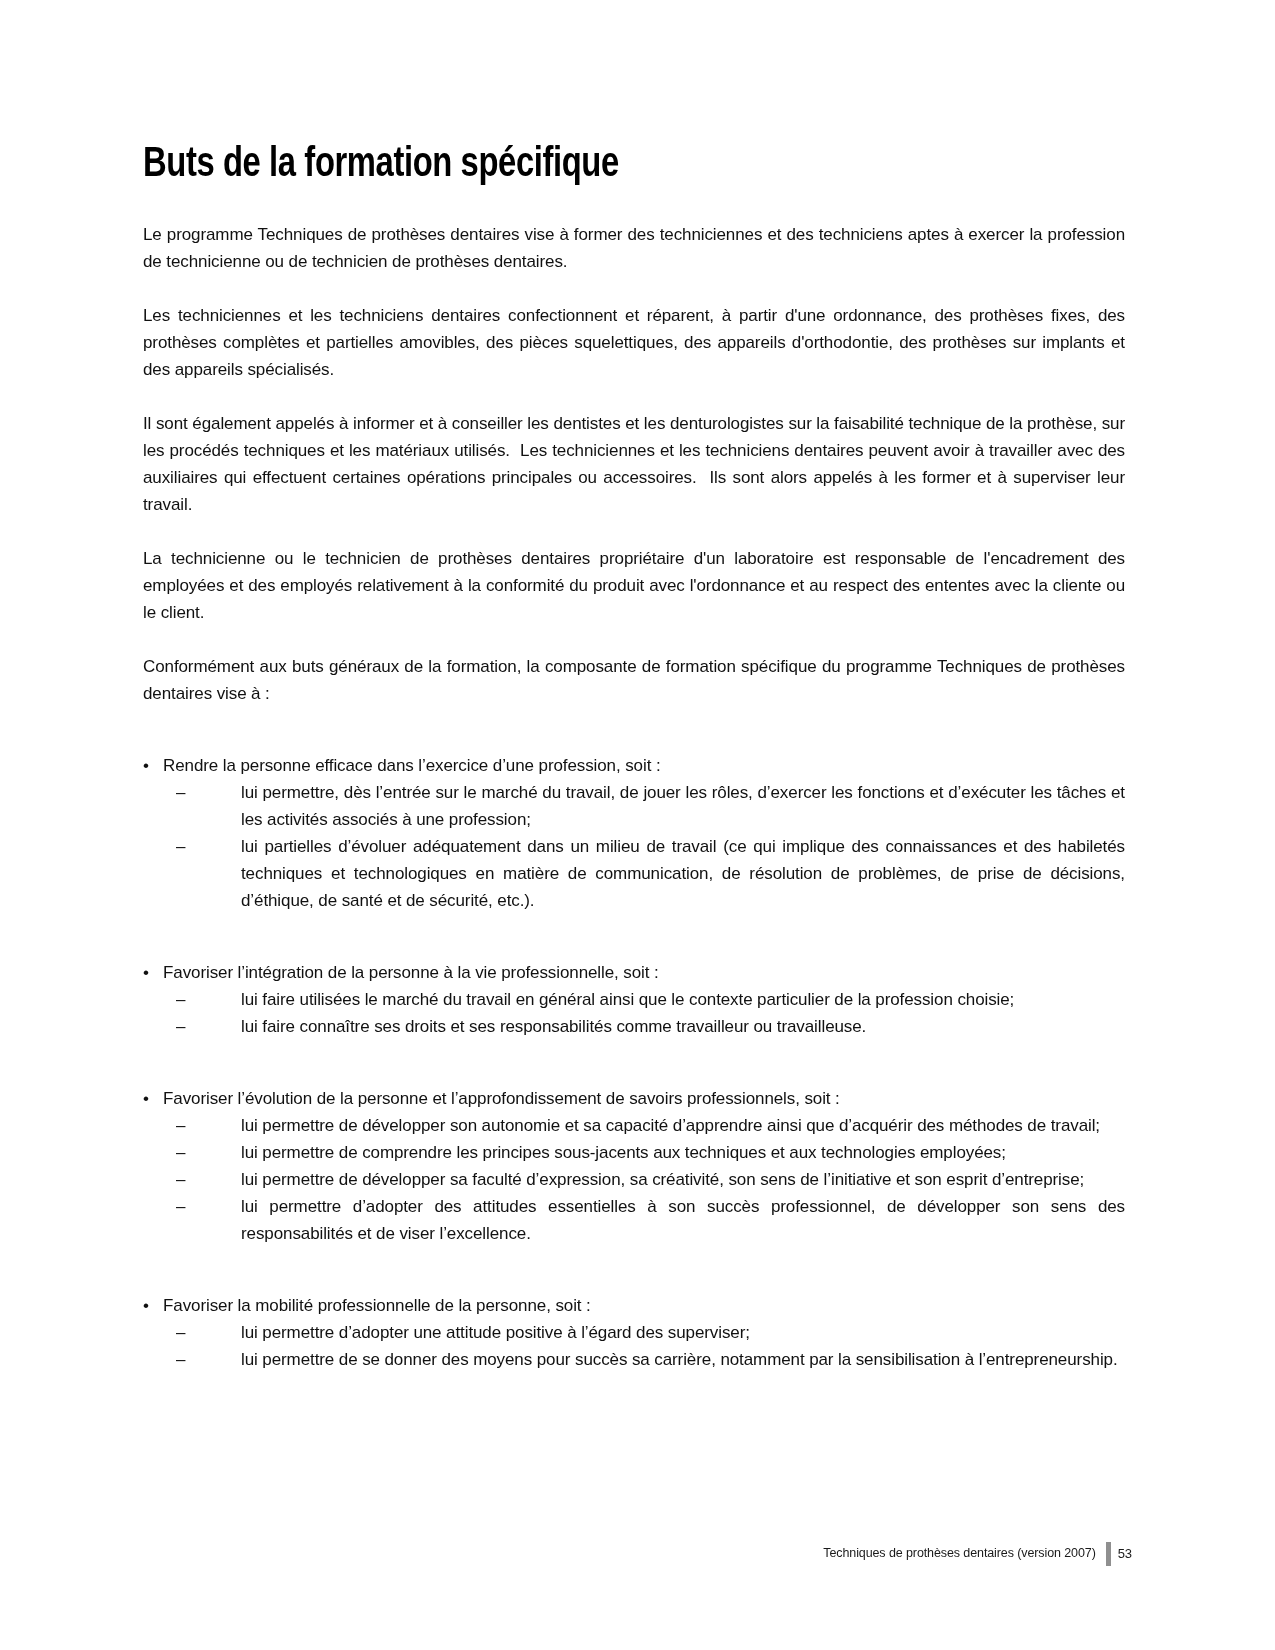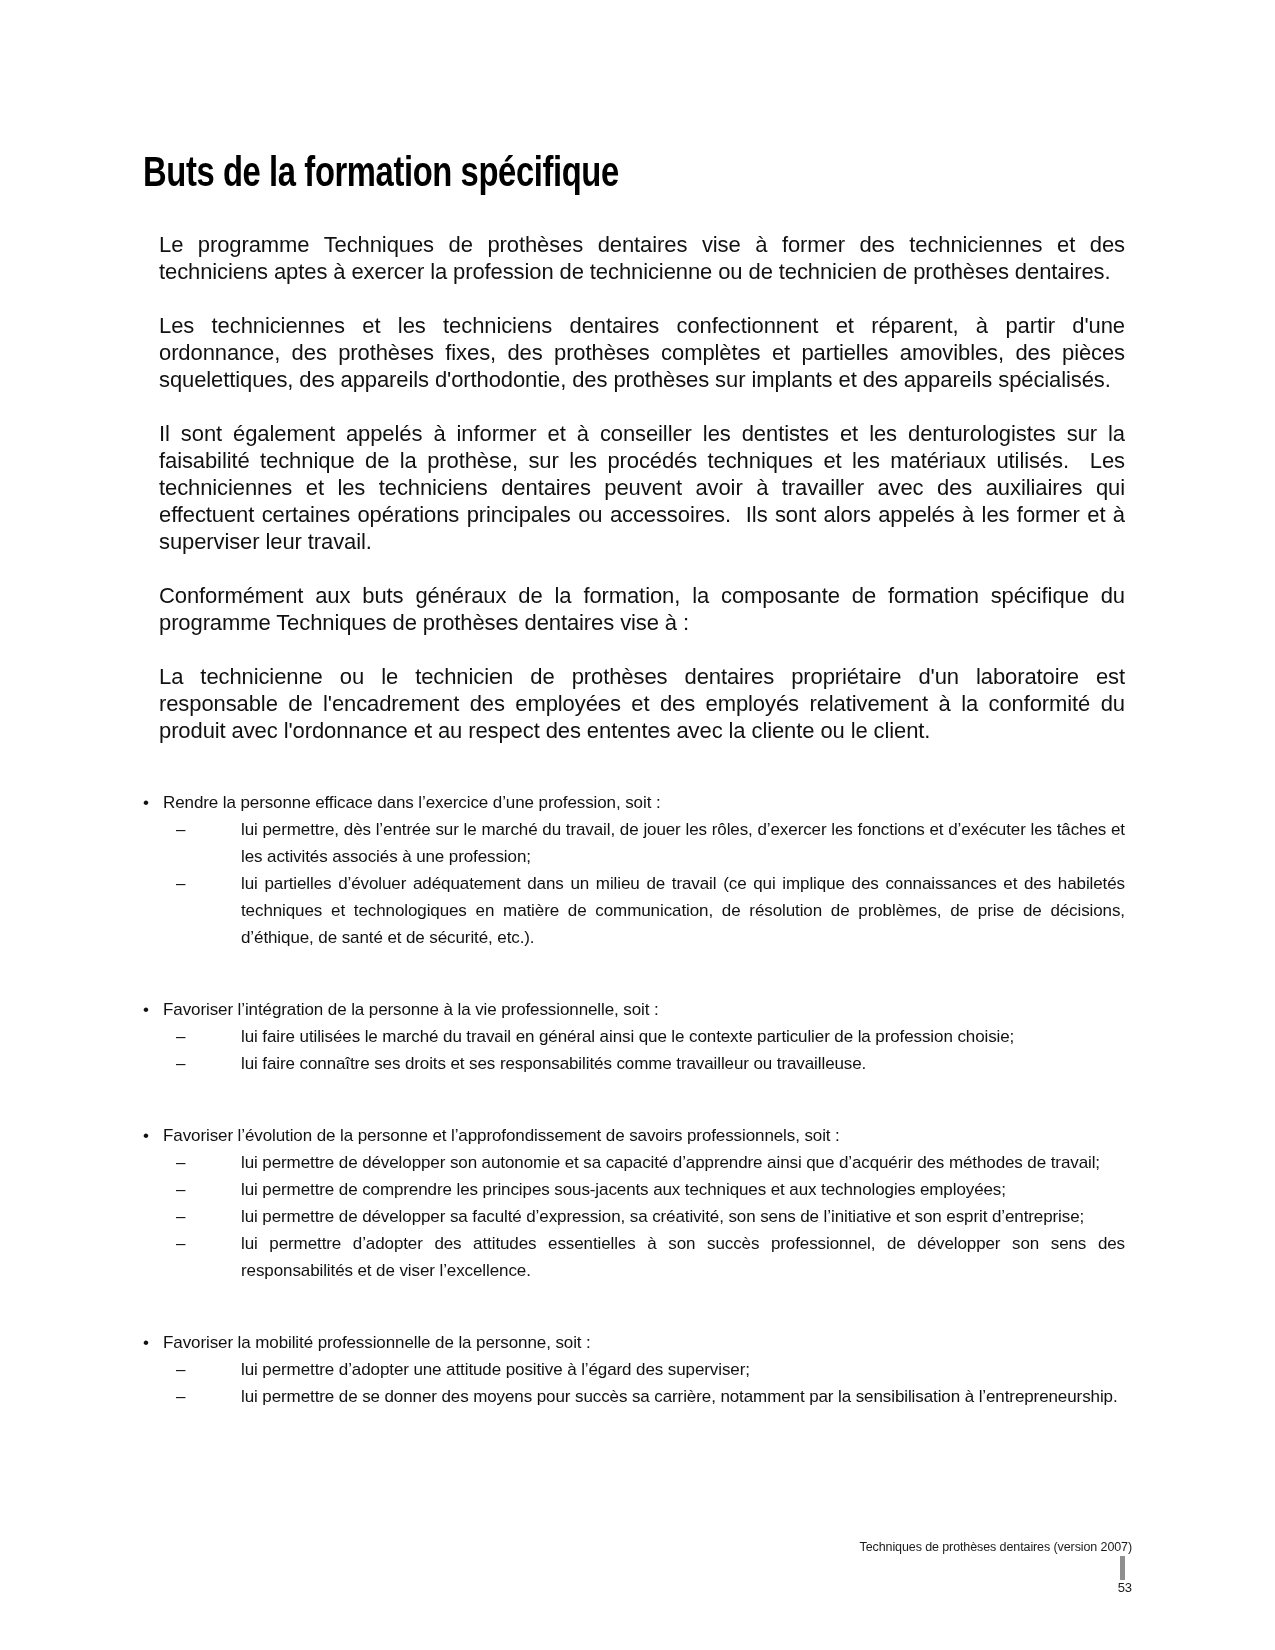"Buts de la formation spécifique" .doc { top: 148px -> 138px }
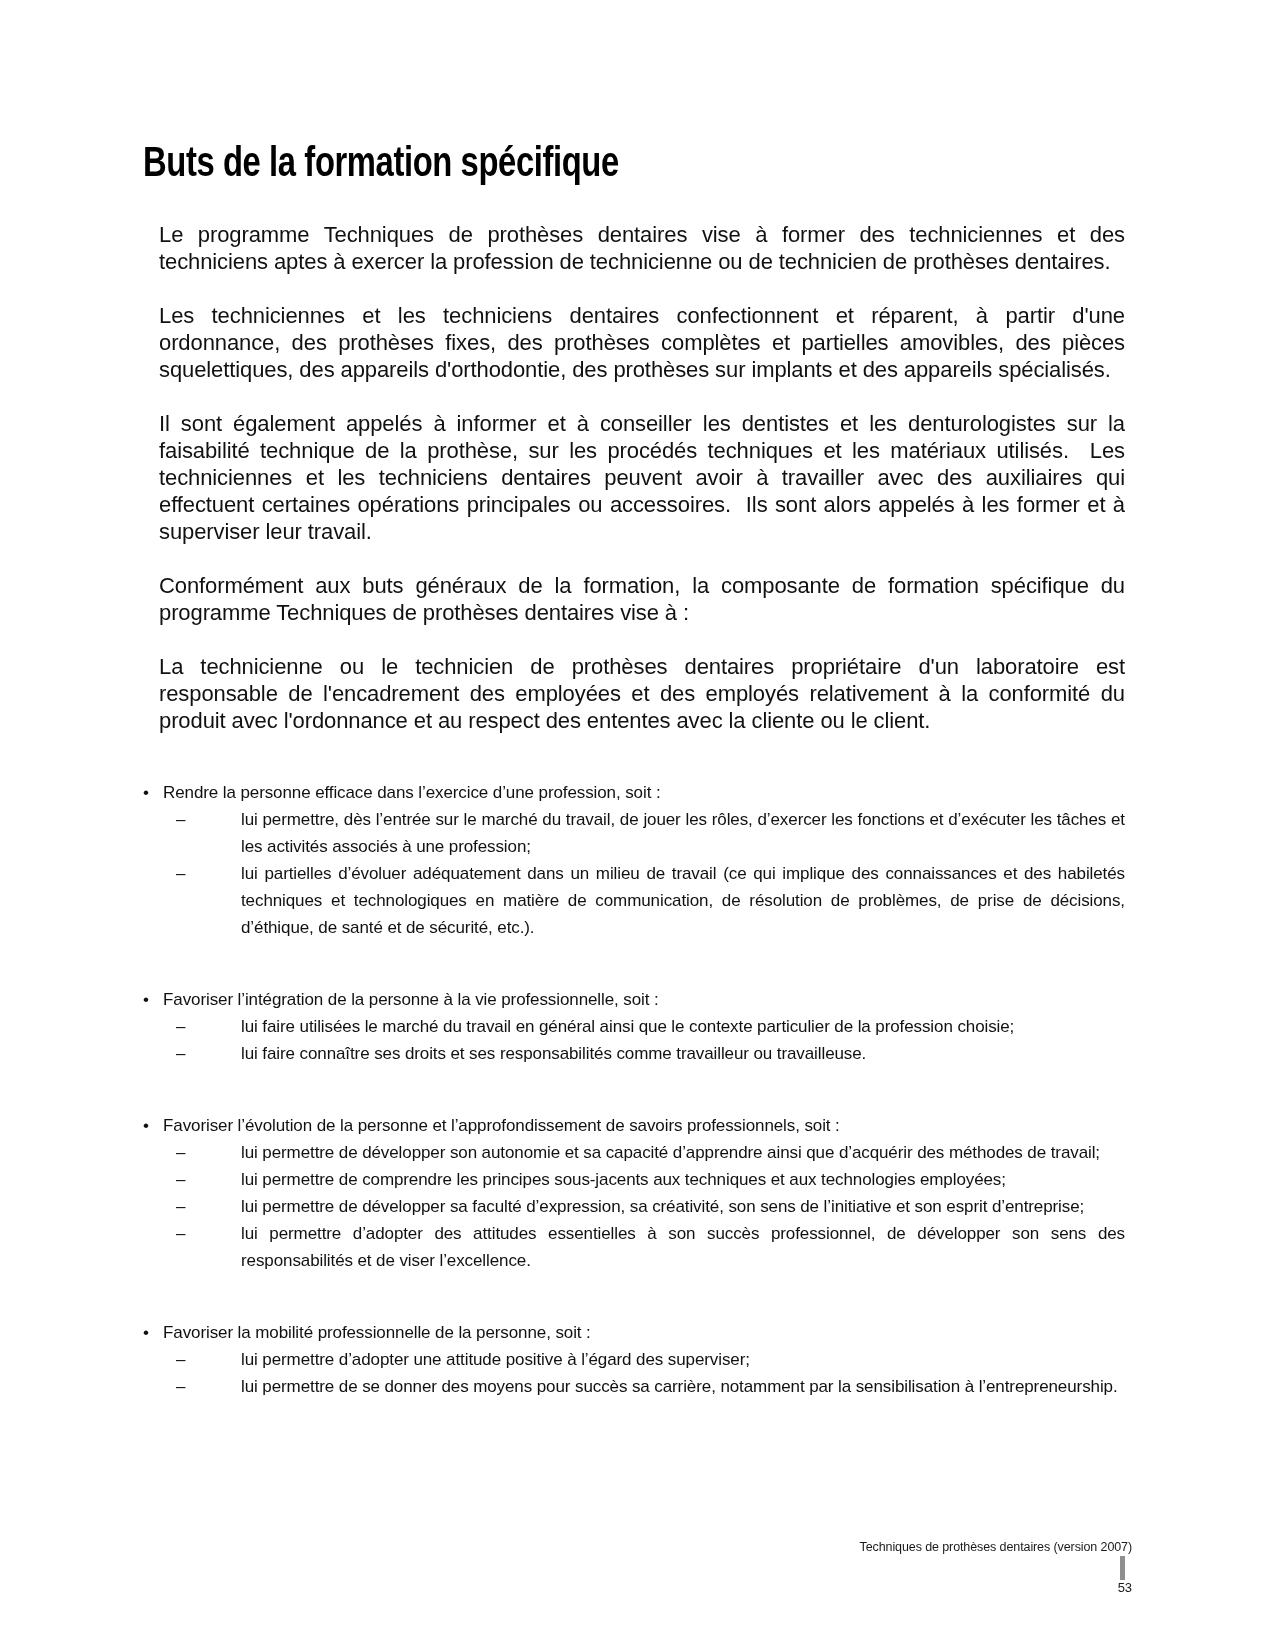"Le programme Techniques de prothèses" .para { font-size: 22px -> 17px; margin: 0 0 27px 16px -> 0 0 27px 0 }
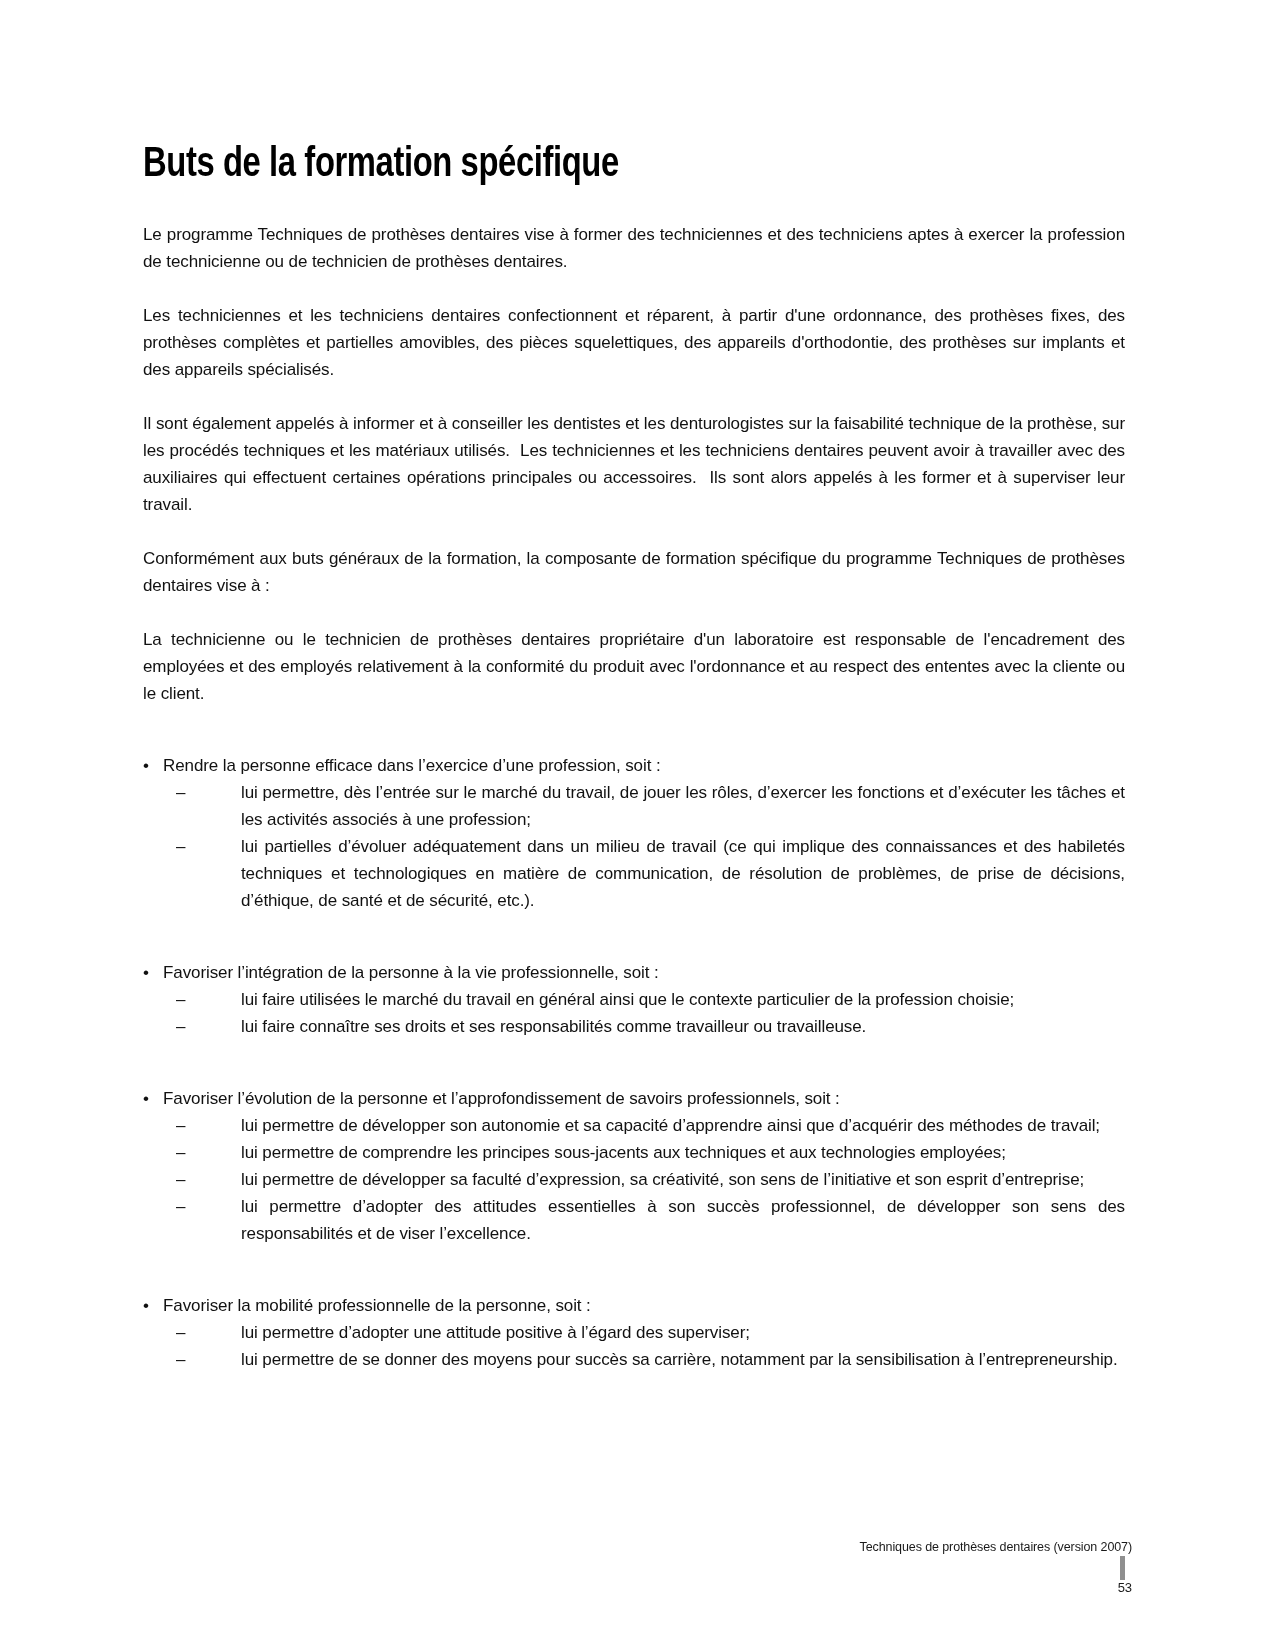"Conformément aux buts généraux de" p.para { order: before "La technicienne ou le technicien" -> after "La technicienne ou le technicien" }
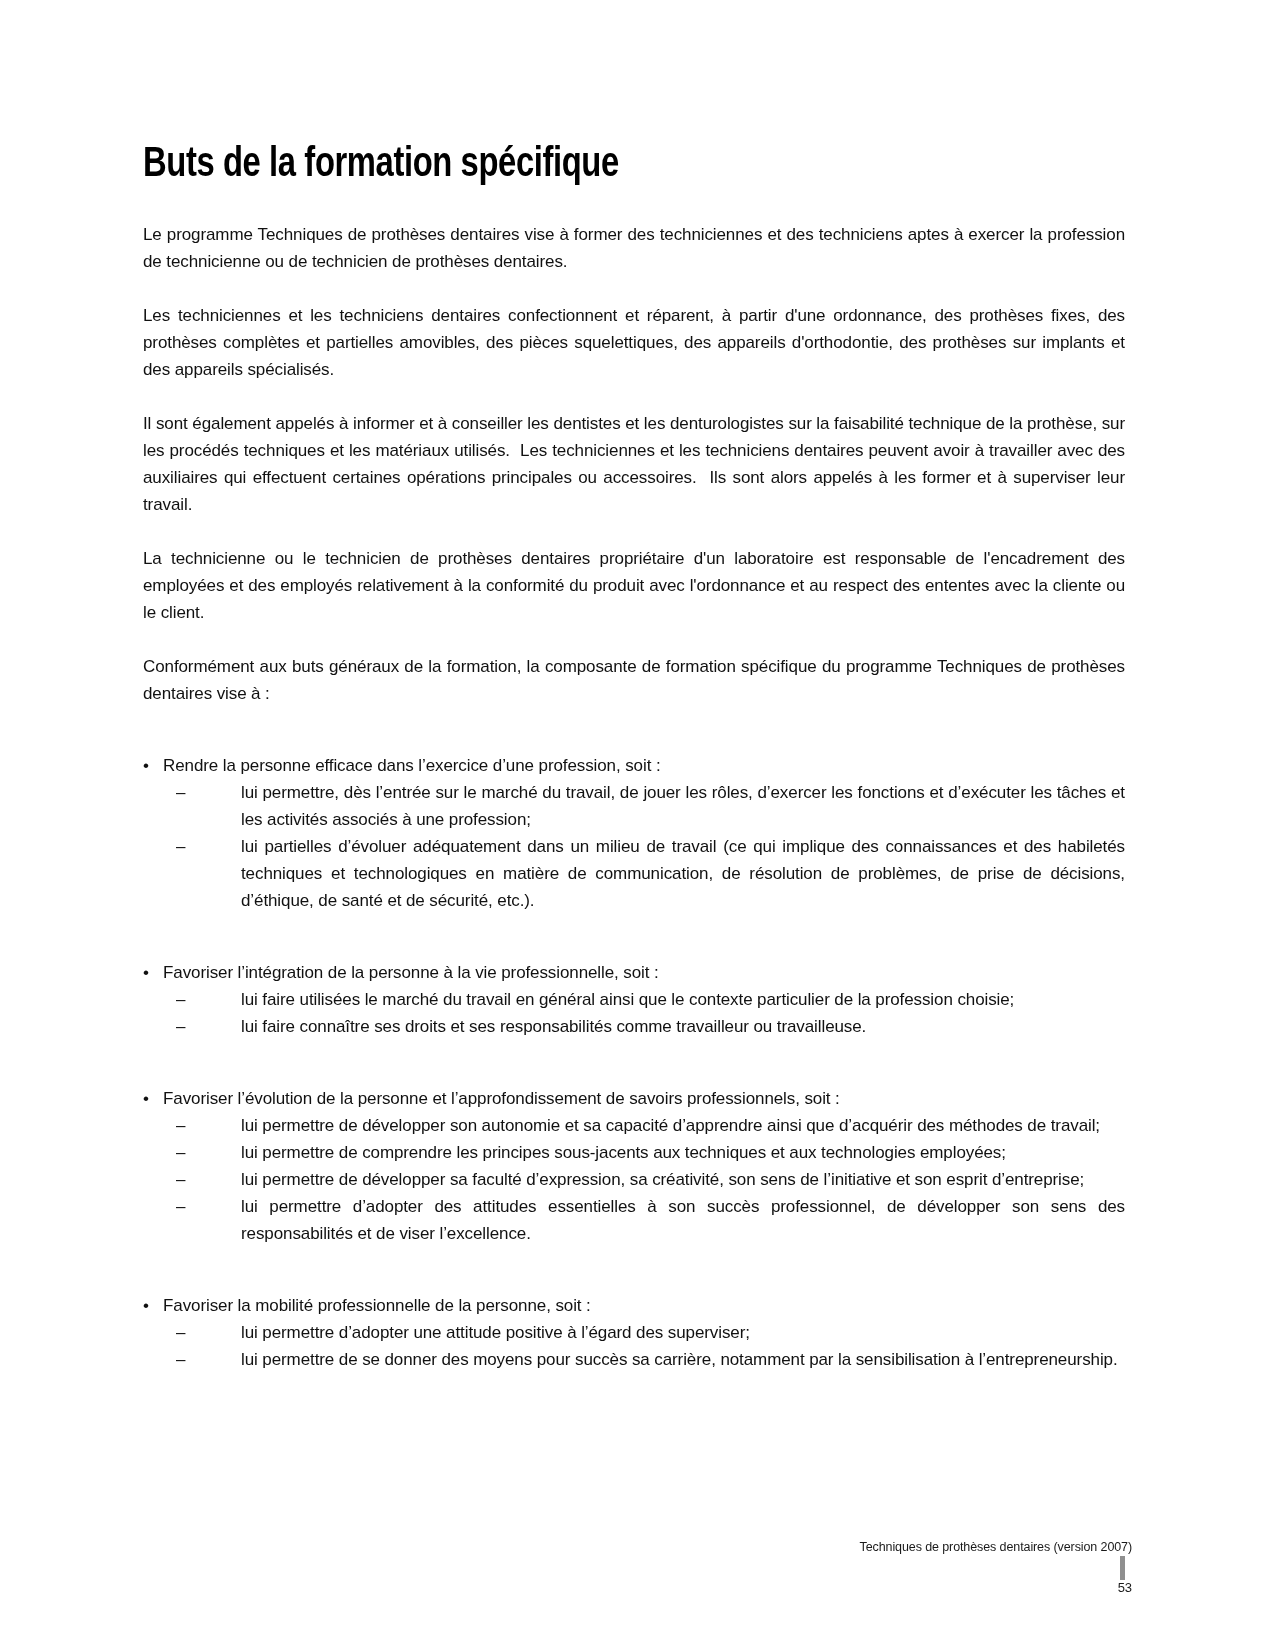"Techniques de prothèses dentaires" .footer { align-items: flex-end -> center; flex-direction: column -> none }
